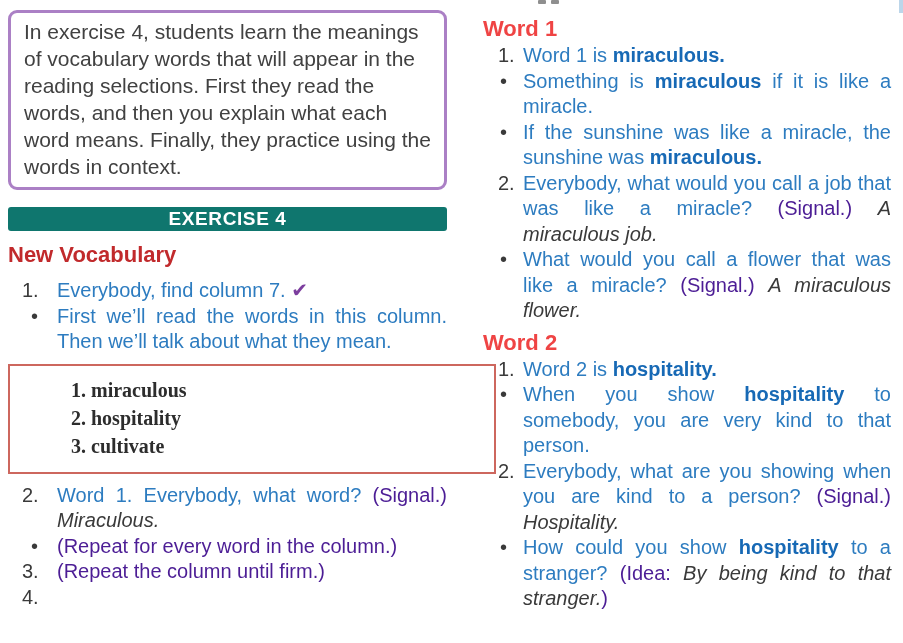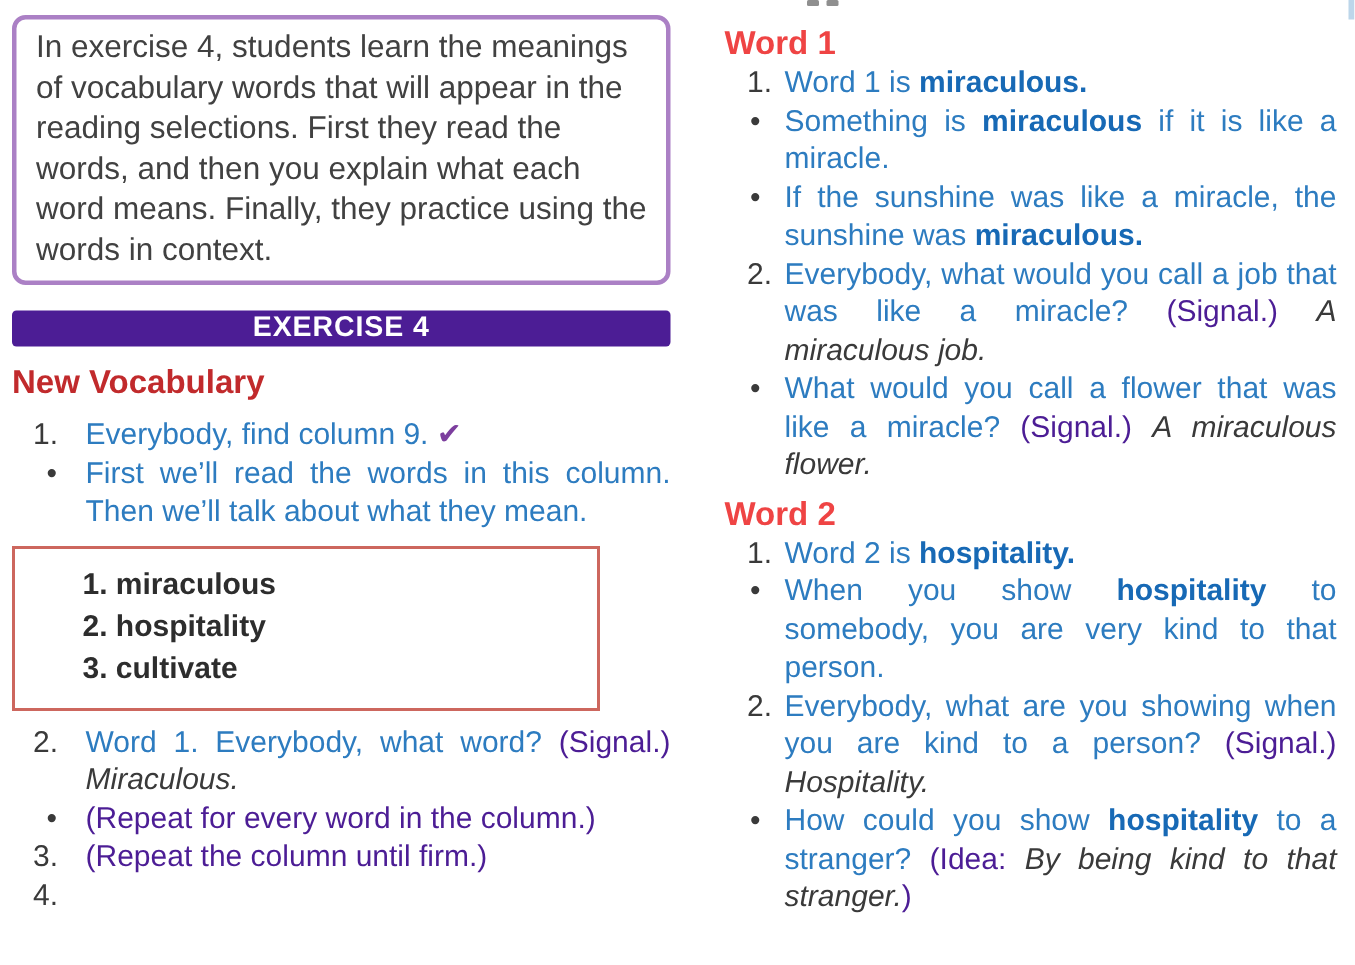"EXERCISE 4" .banner { background: #4c1d95 -> #0f766e }
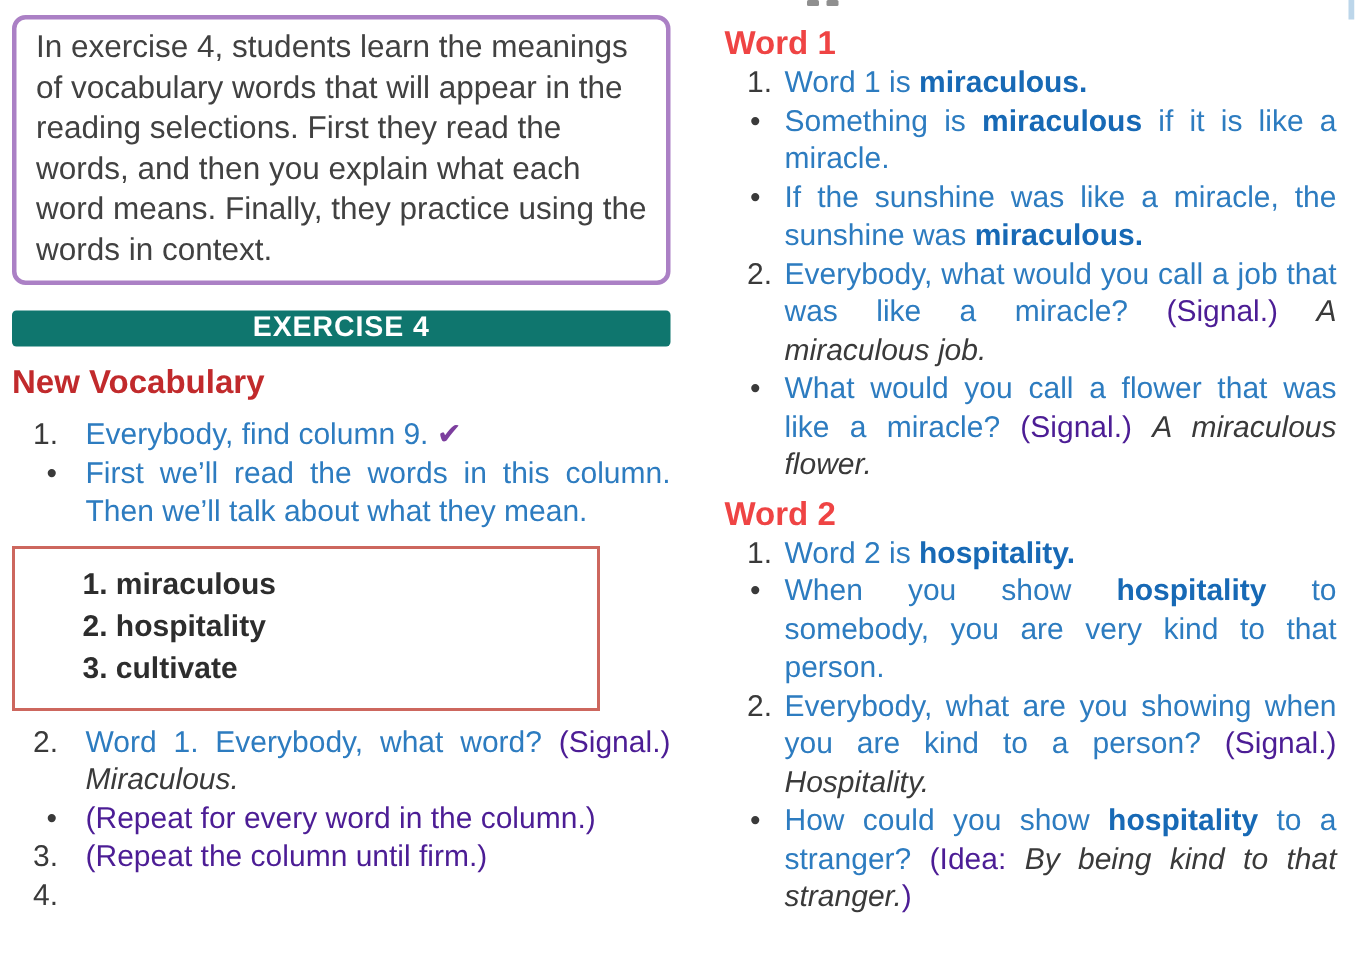"Everybody, find column 9." span.s-blue { text: 9 -> 7 }
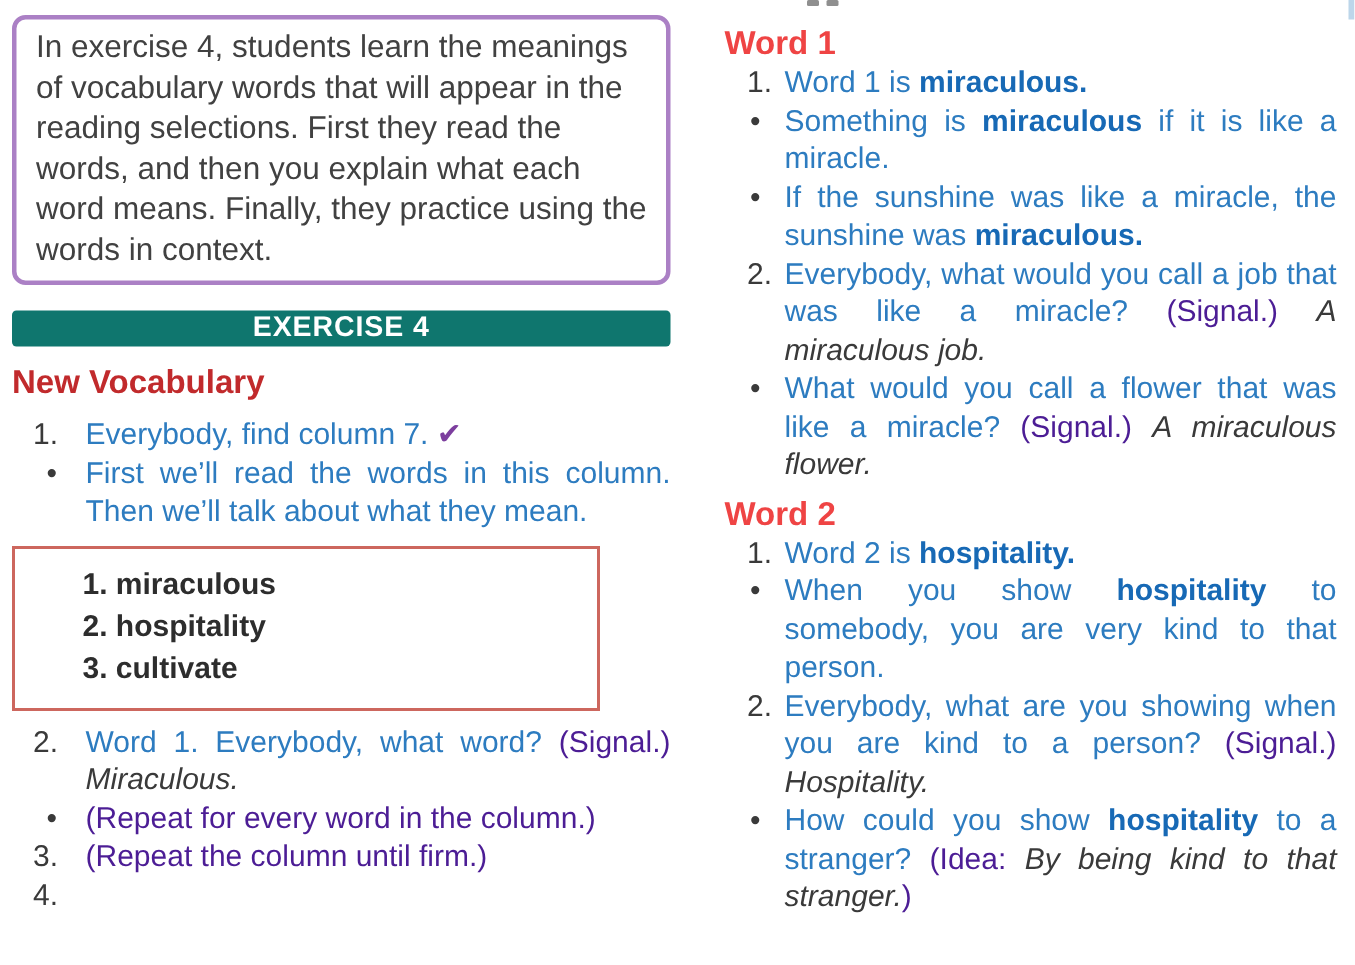"1. miraculous" .wordbox { font-family: none -> Liberation Serif, serif; padding: 10px 0 12px -> 10px 16px 12px; width: 392px -> 488px }
